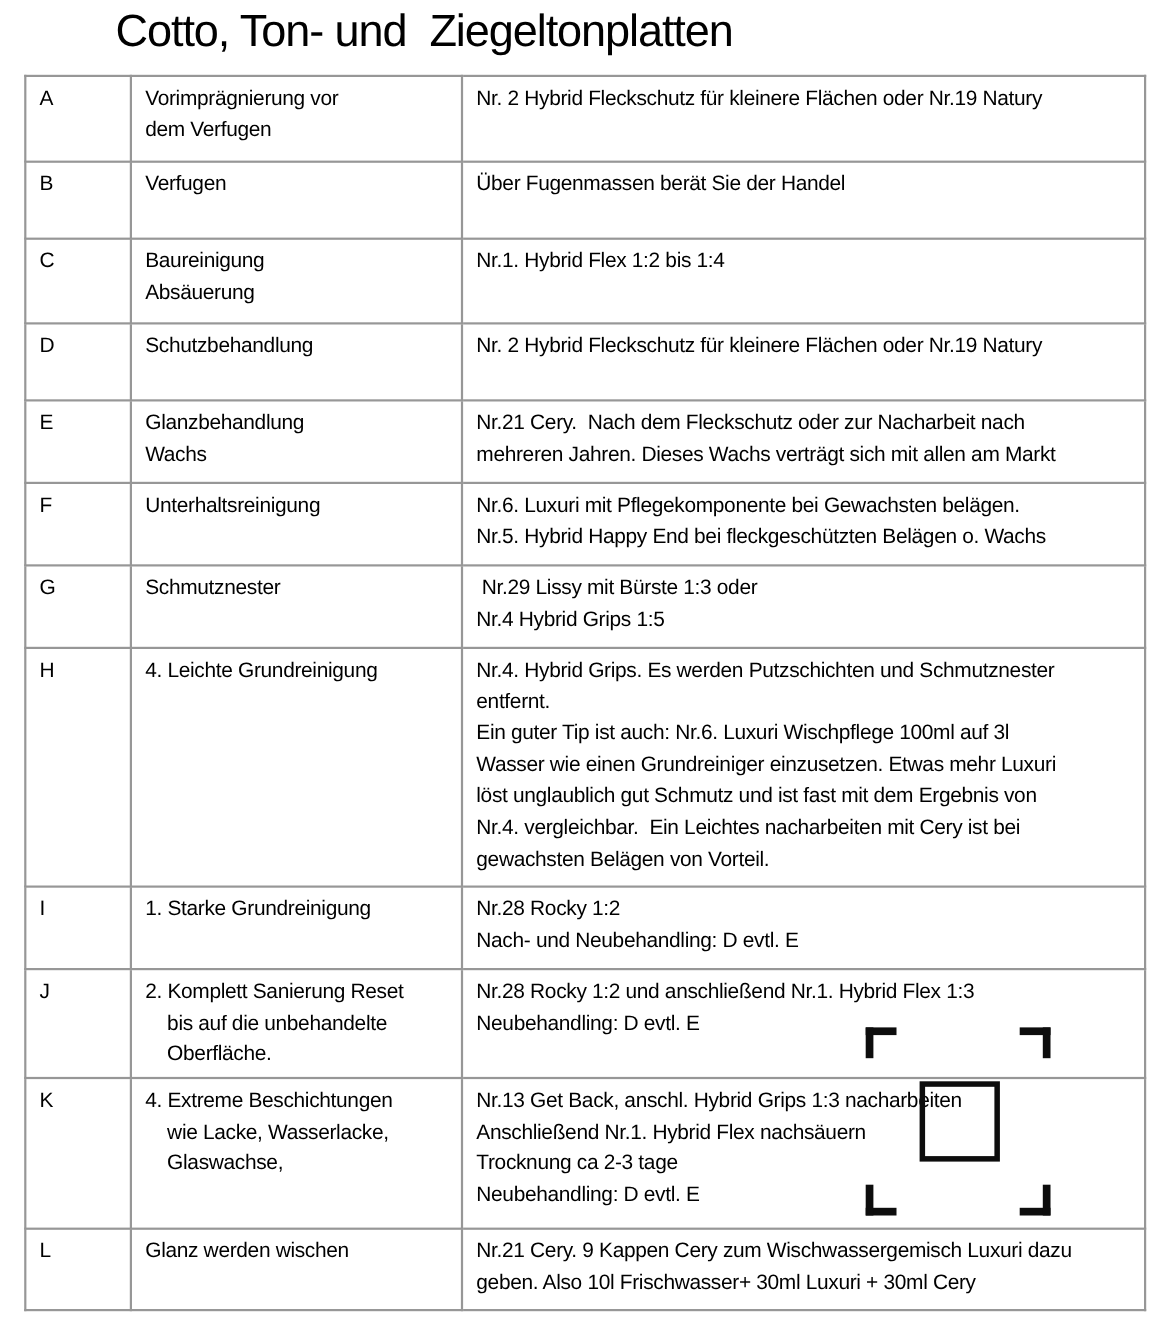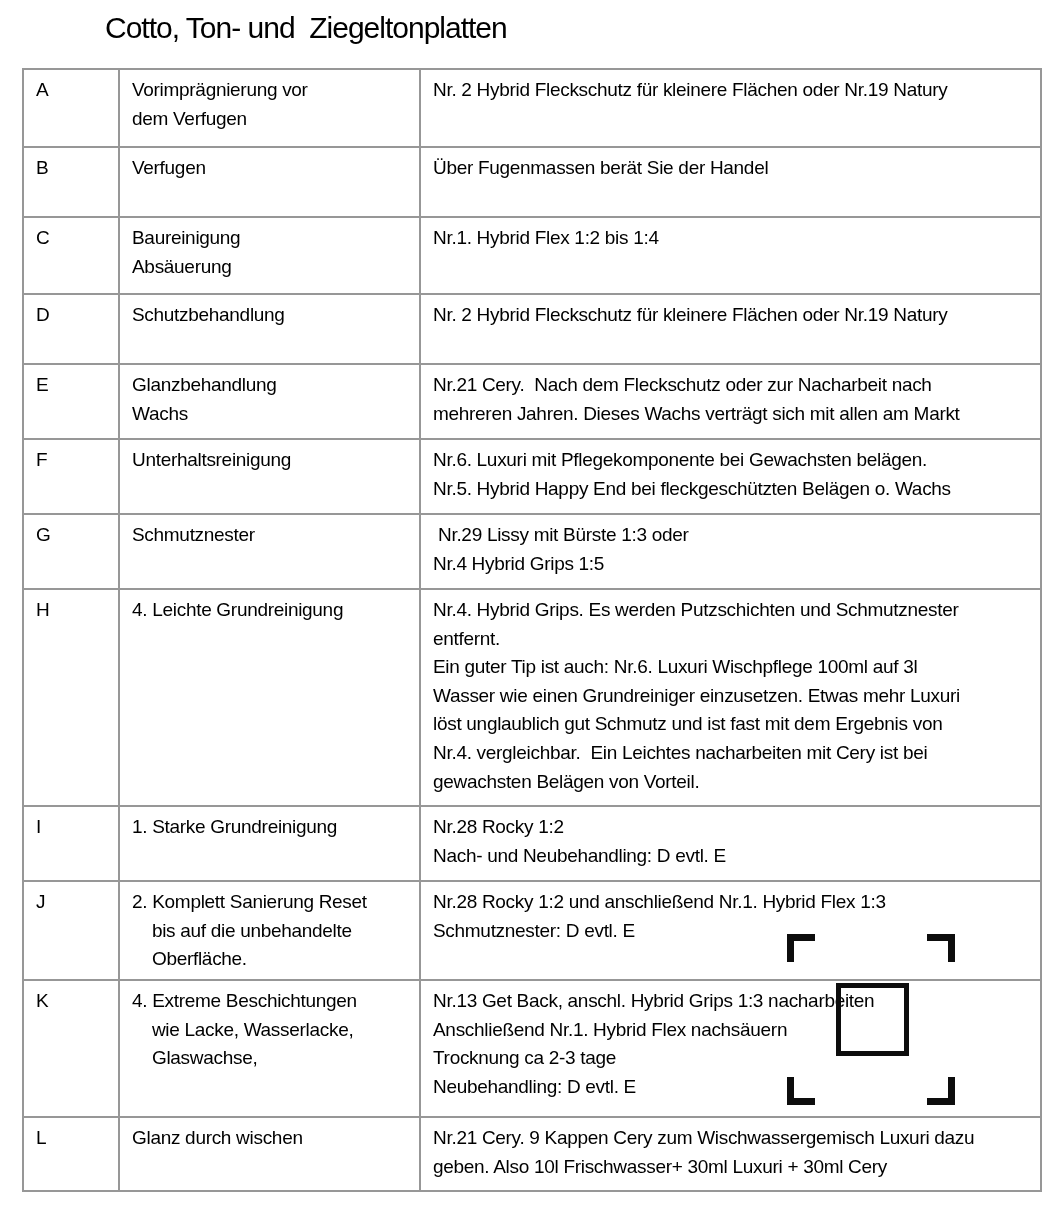"Cotto, Ton- und Ziegeltonplatten" .title { font-size: 30px -> 41px }
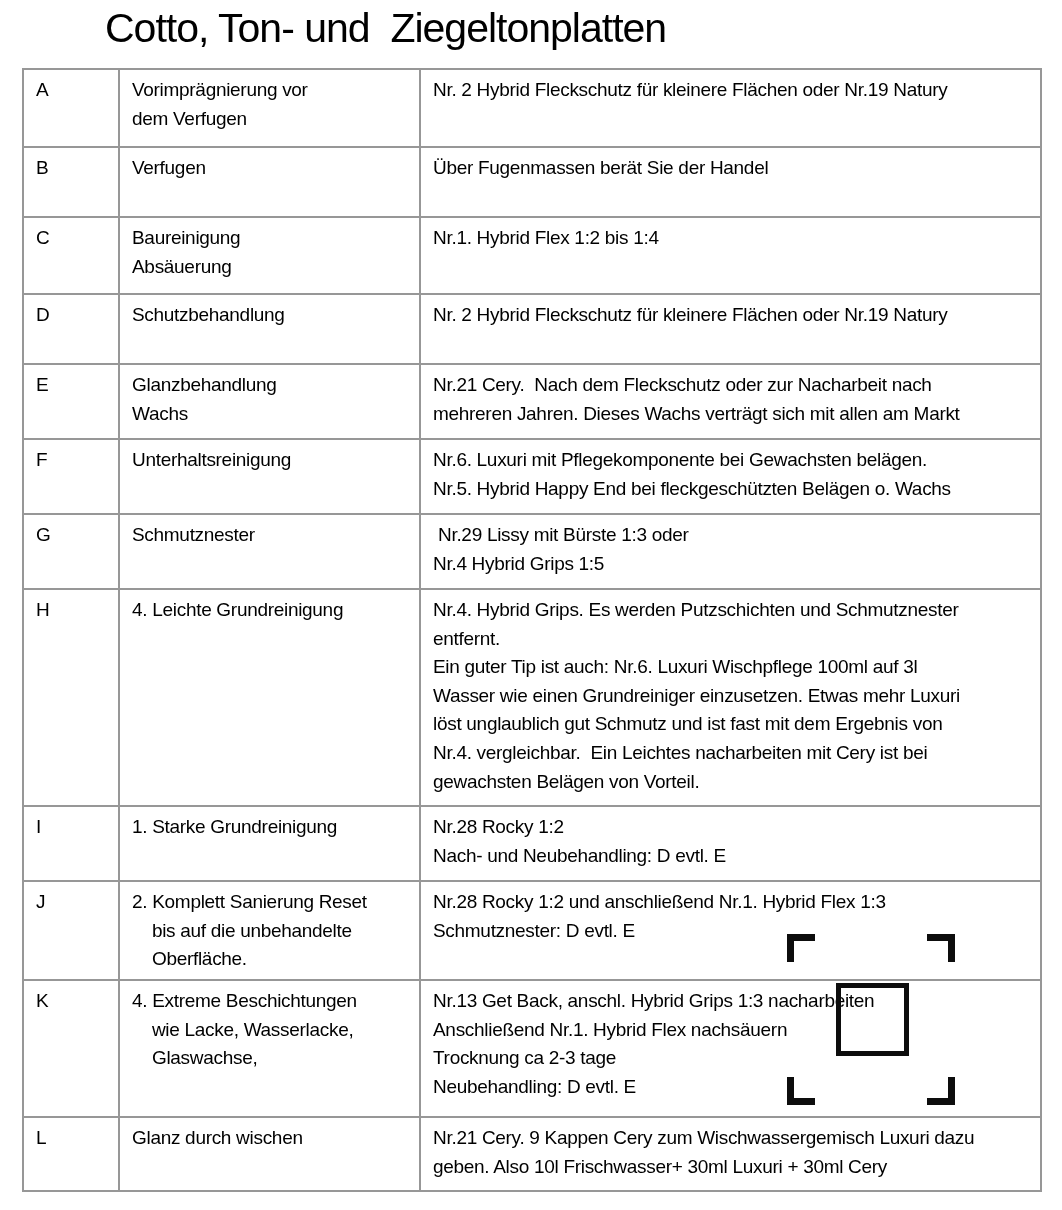"Nr.28 Rocky 1:2 und anschließend" td.col-description { text: Schmutznester -> Neubehandling }
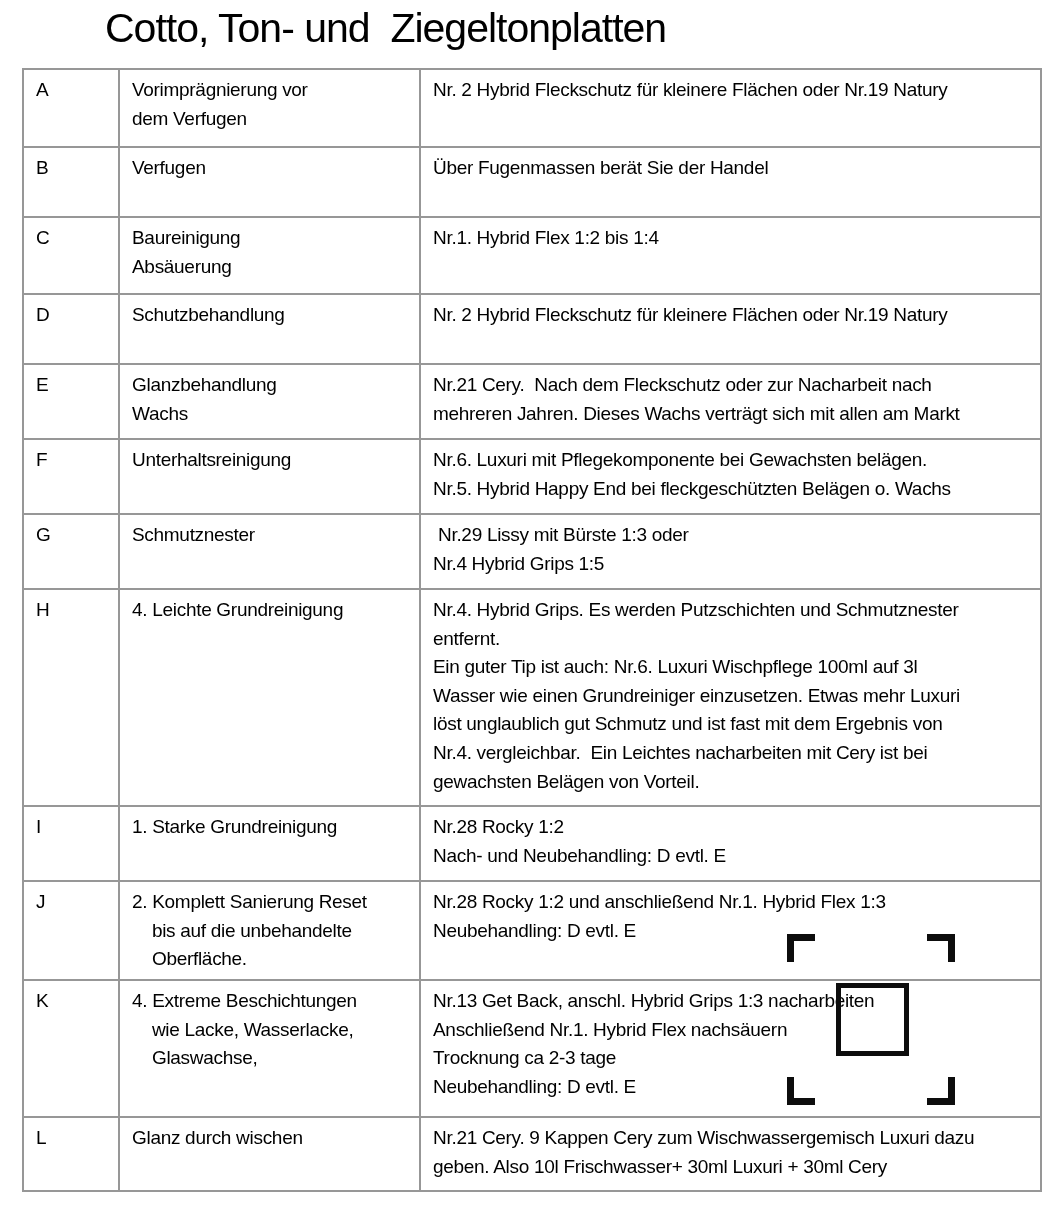"Glanz durch wischen" td.col-category { text: durch -> werden }
